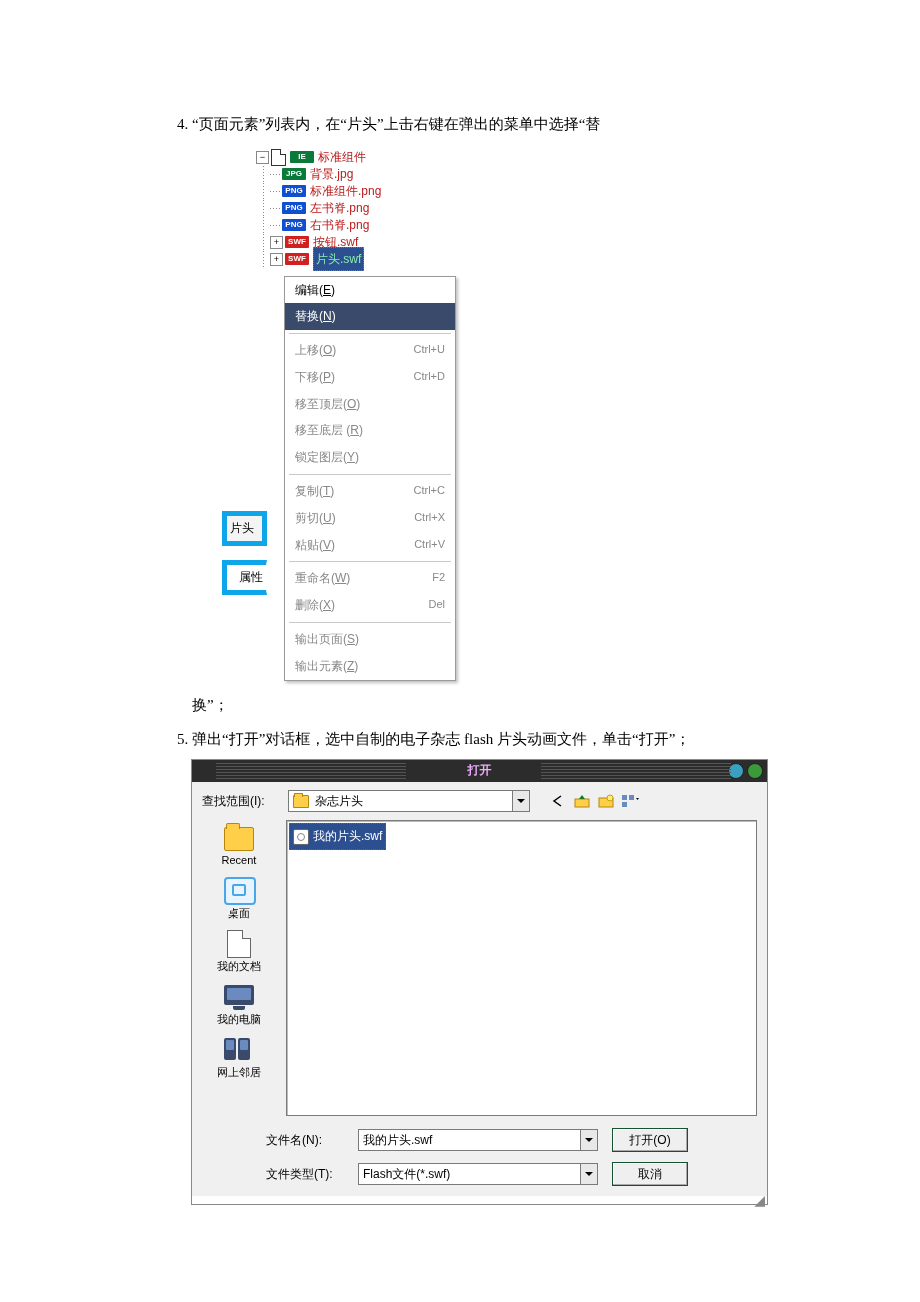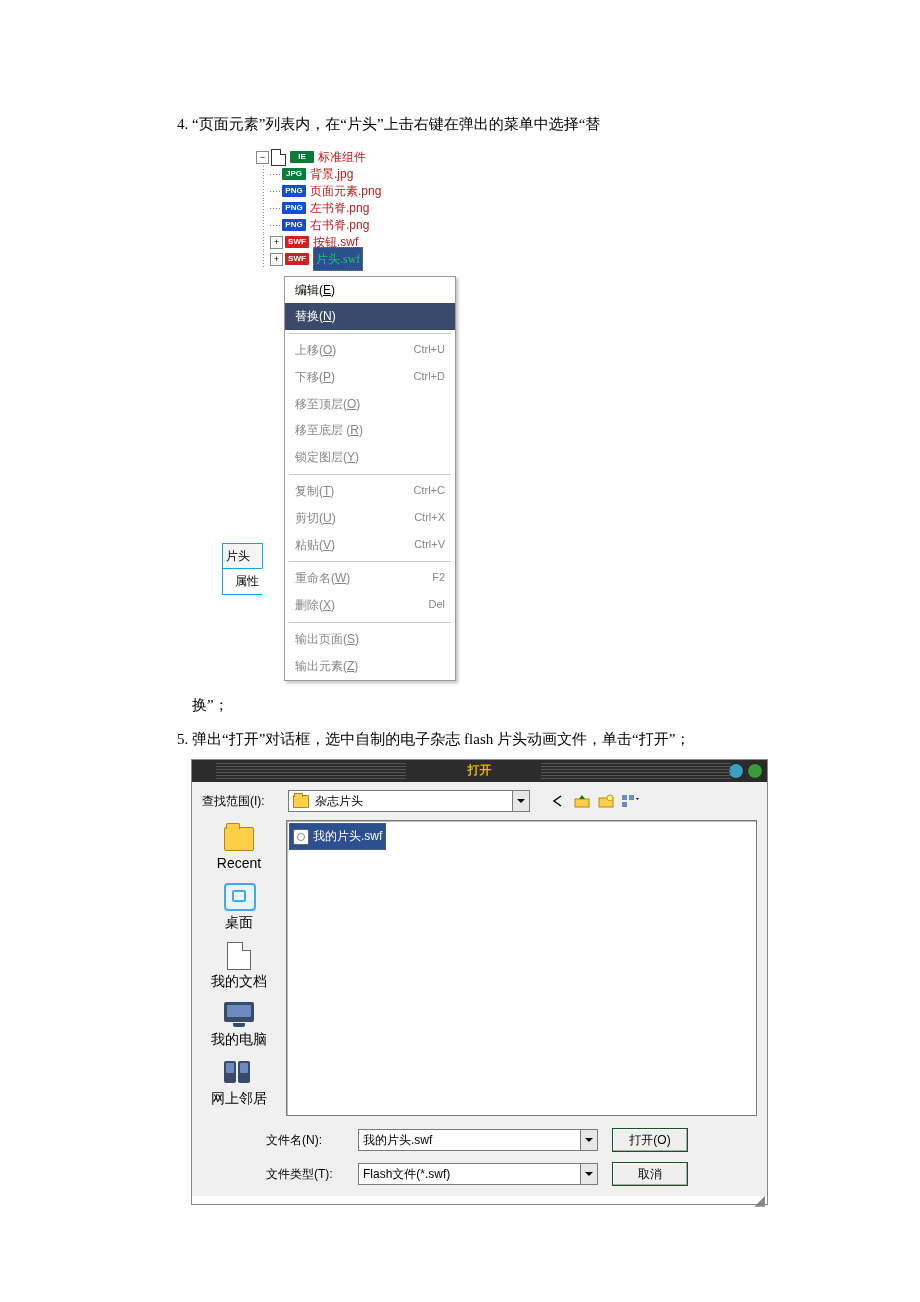"页面元素.png" span.tree-label { text: 页面元素.png -> 标准组件.png }
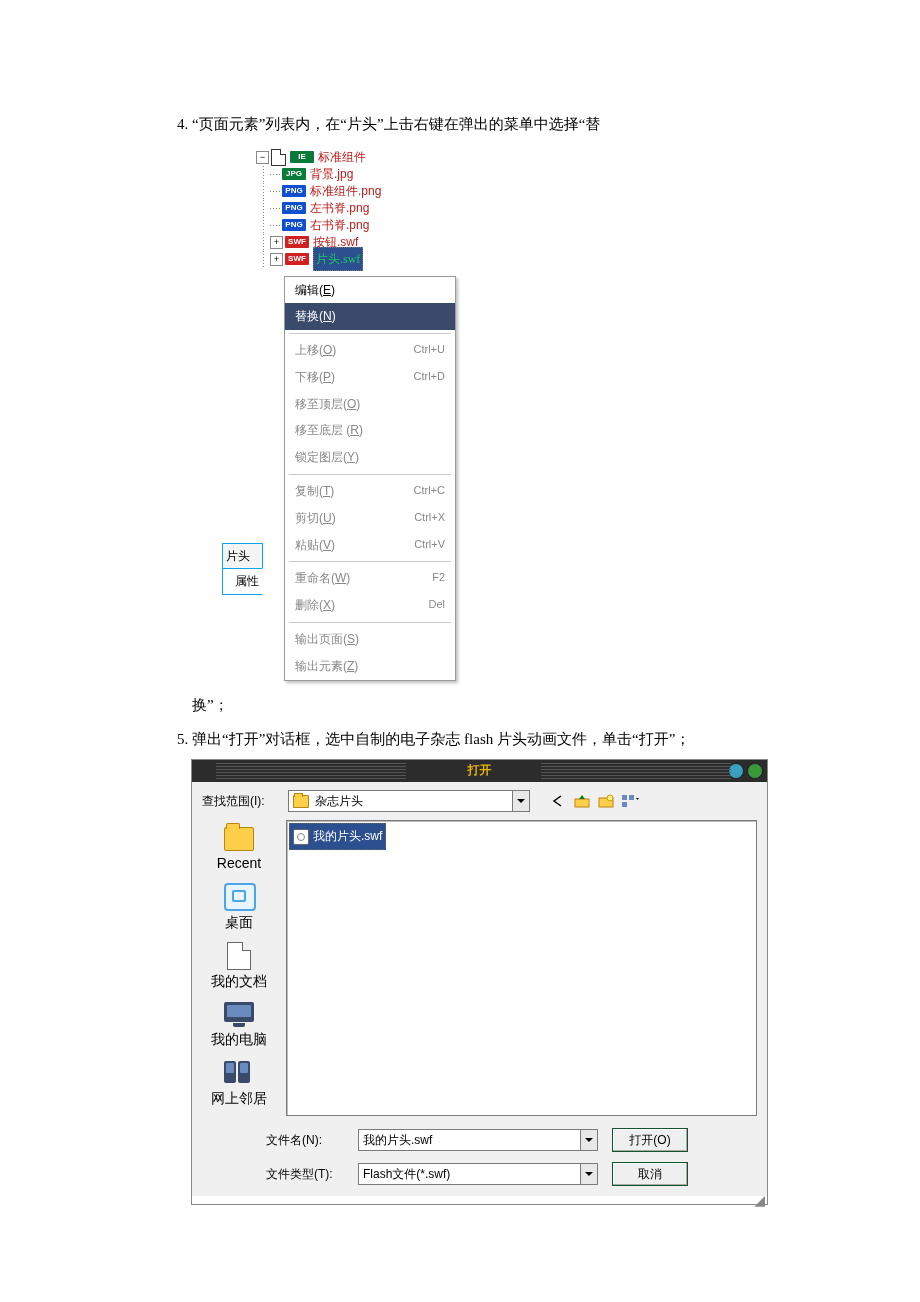"片头.swf" .tree-label.sel { color: #22c55e -> #86efac; font-family: Liberation Serif, serif -> none }
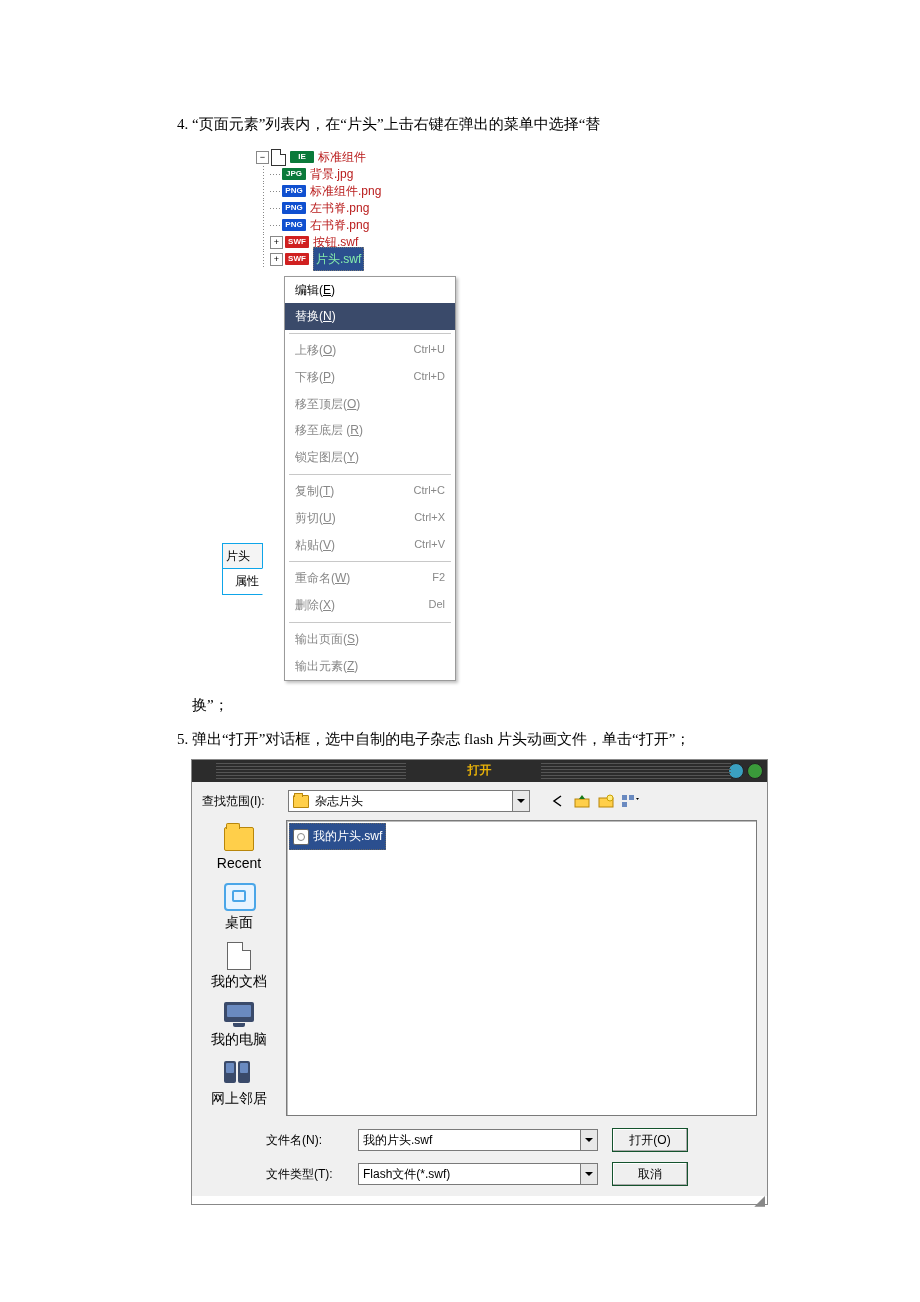"片头" .side-tab { border: 1px solid #0ea5e9 -> 5px solid #0ea5e9; margin-top: 0 -> 16px }
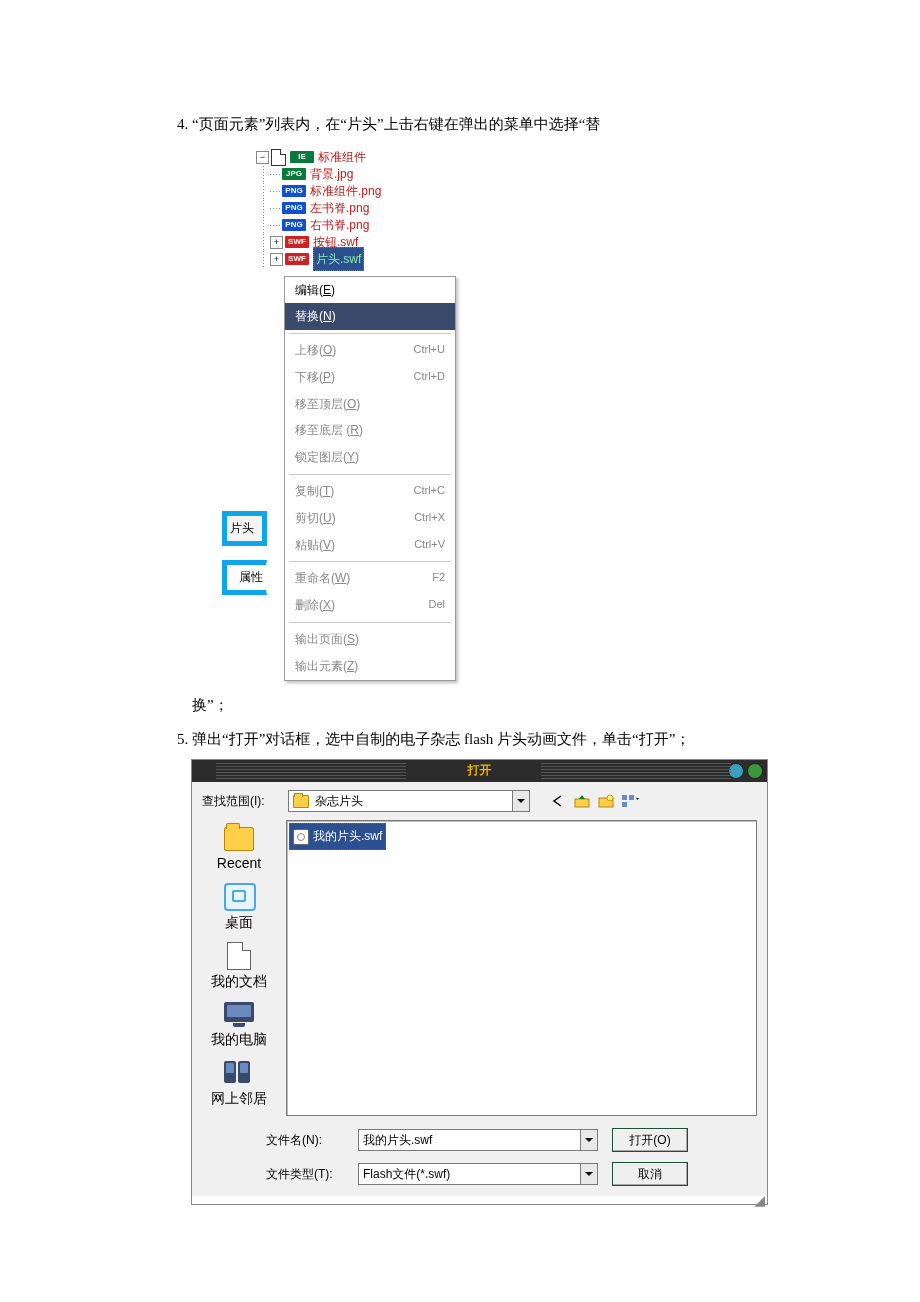"打开" .dlg-title { color: #eab308 -> #f0abfc }
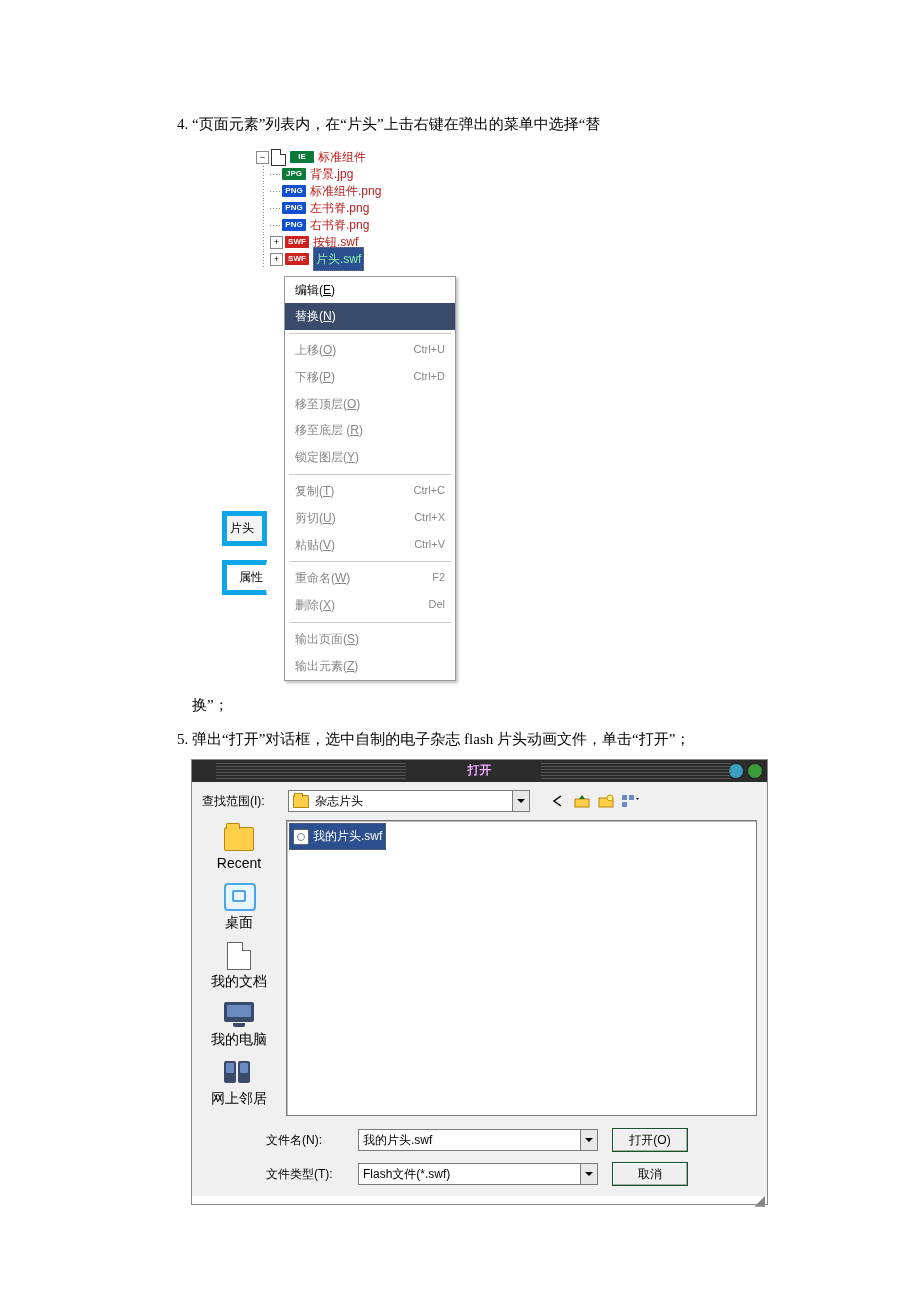"Recent" .place { font-size: 14px -> 11px }
